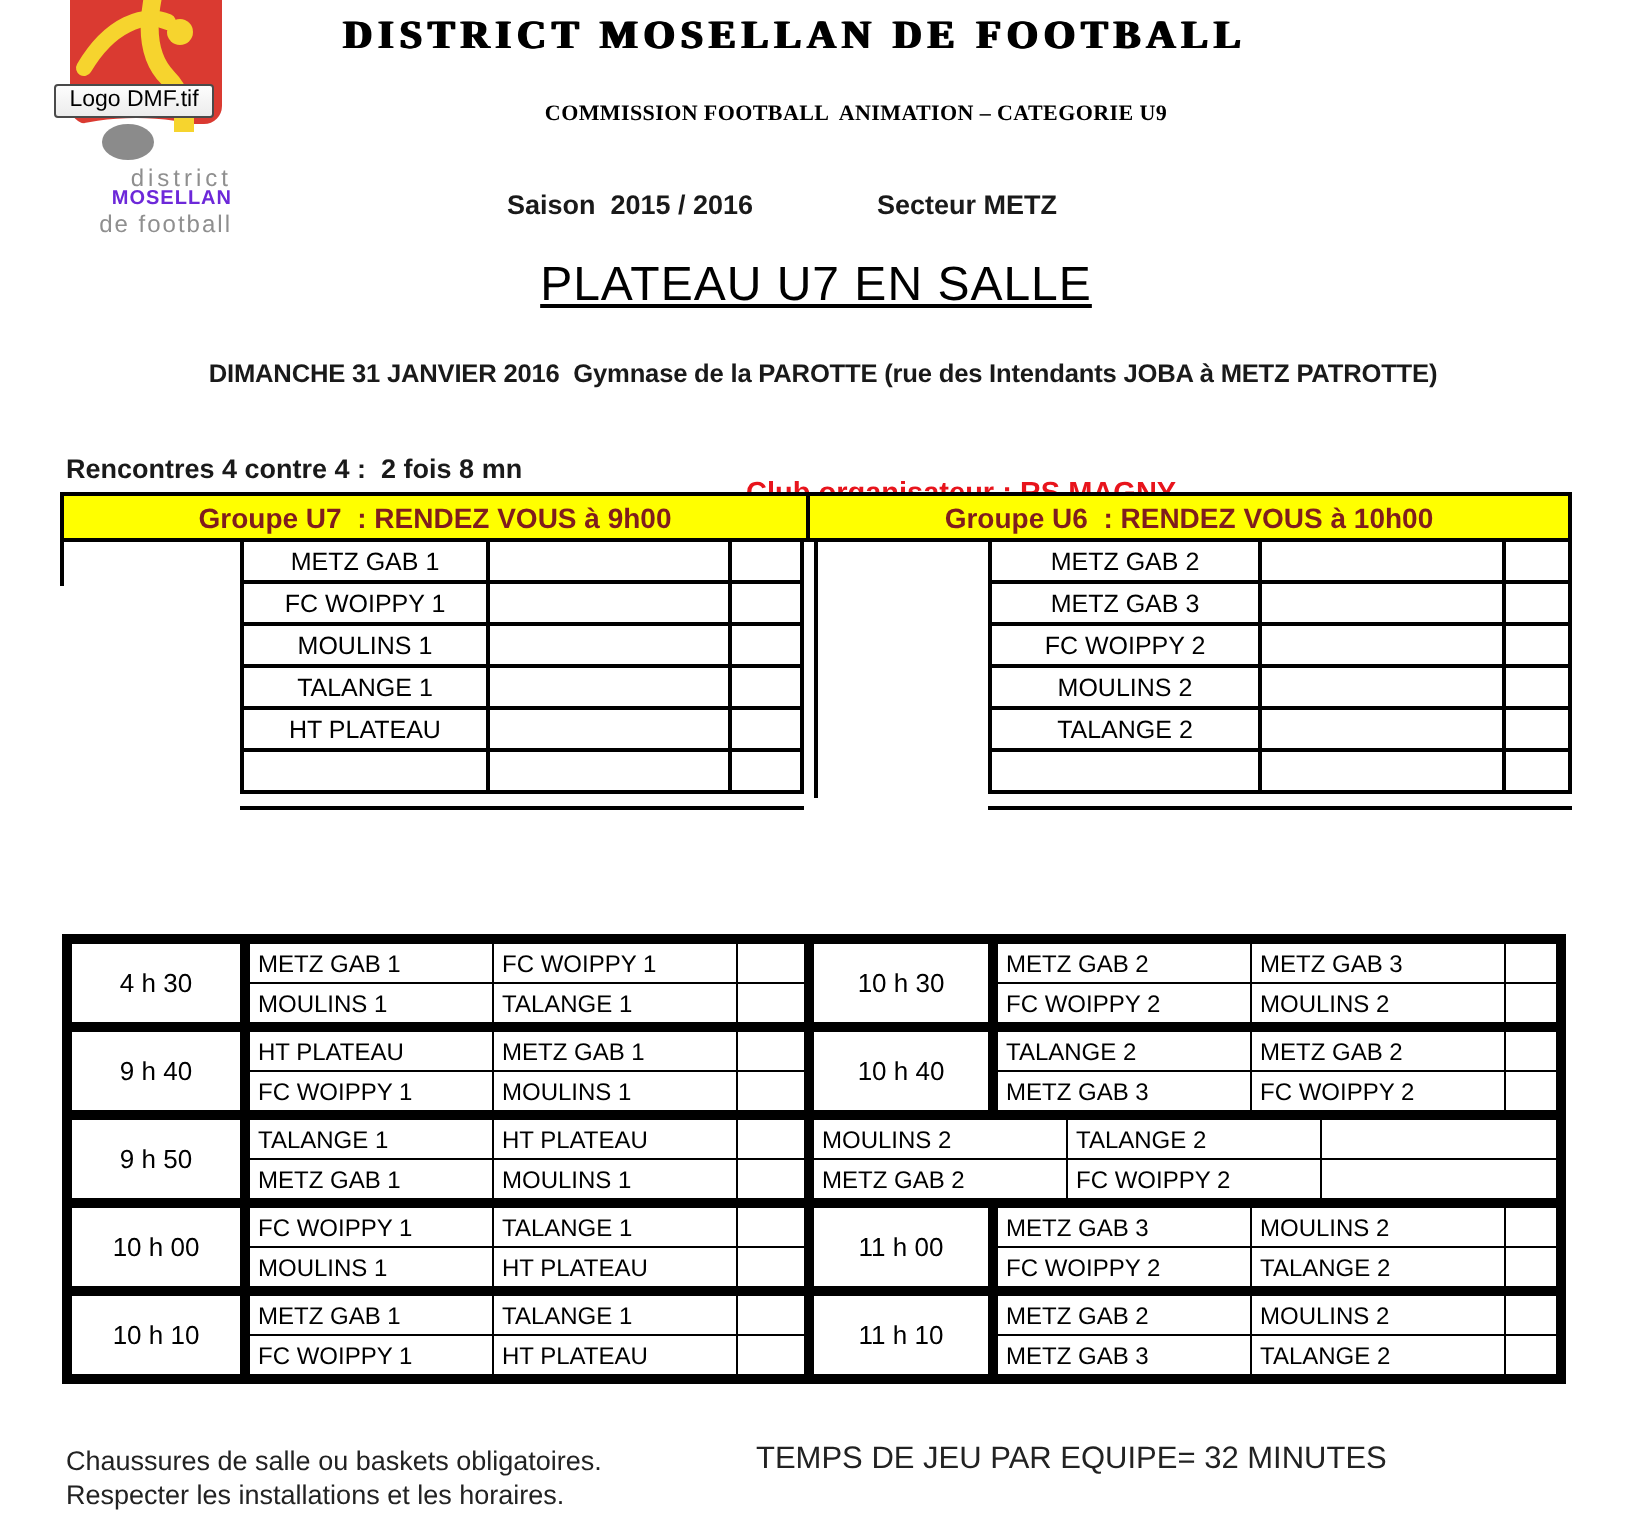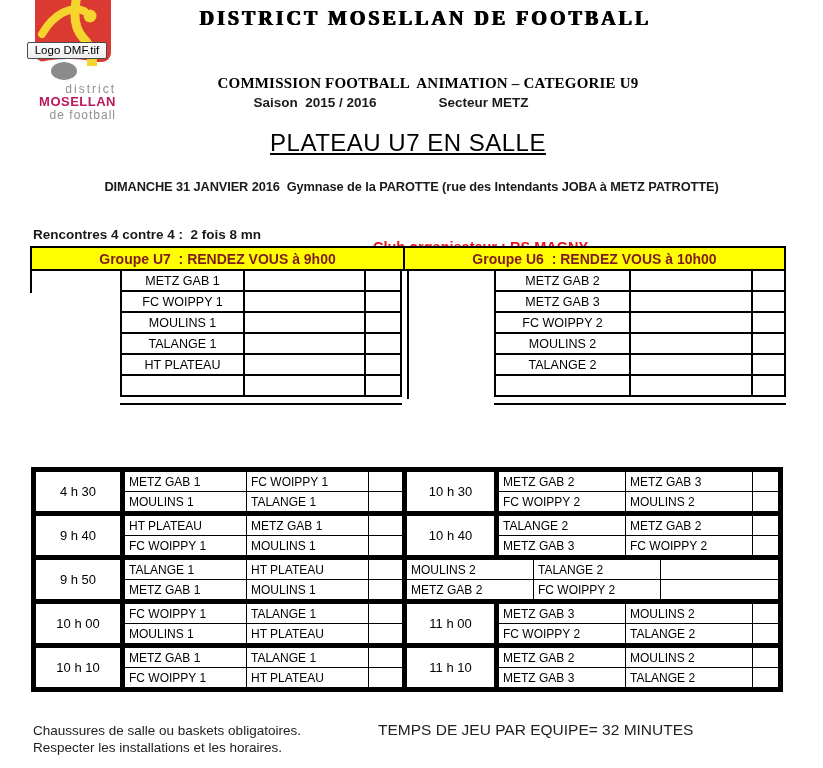"DISTRICT MOSELLAN DE FOOTBALL" .doc-title { padding-left: 28px -> none }
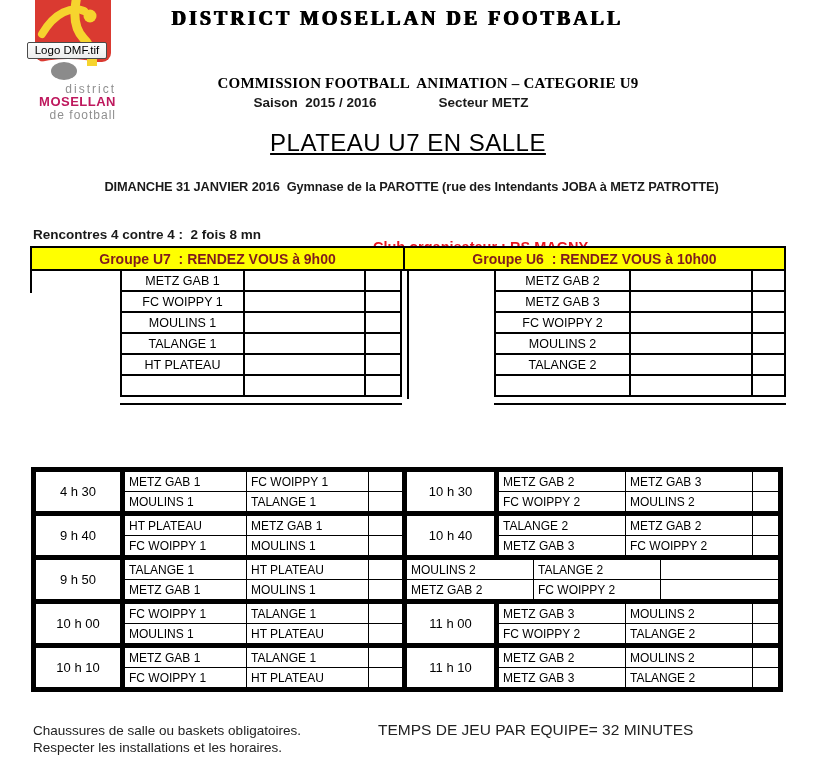"COMMISSION FOOTBALL ANIMATION –" .doc-subtitle { font-size: 15px -> 11px; margin-top: 24px -> none }
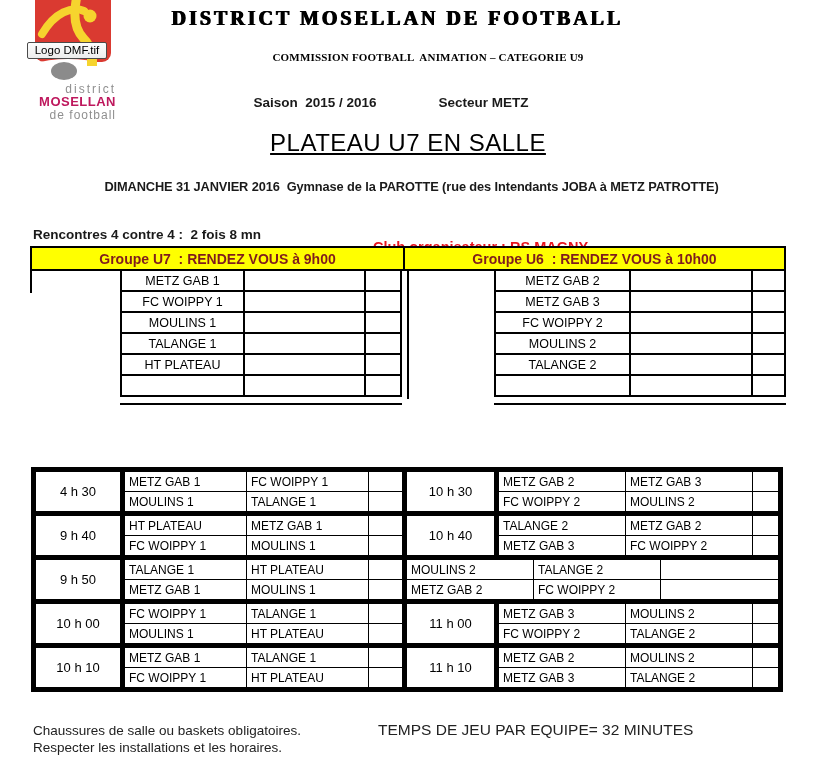"MOSELLAN" .logo-text .l2 { color: #be185d -> #6d28d9; font-size: 13px -> 10px }
